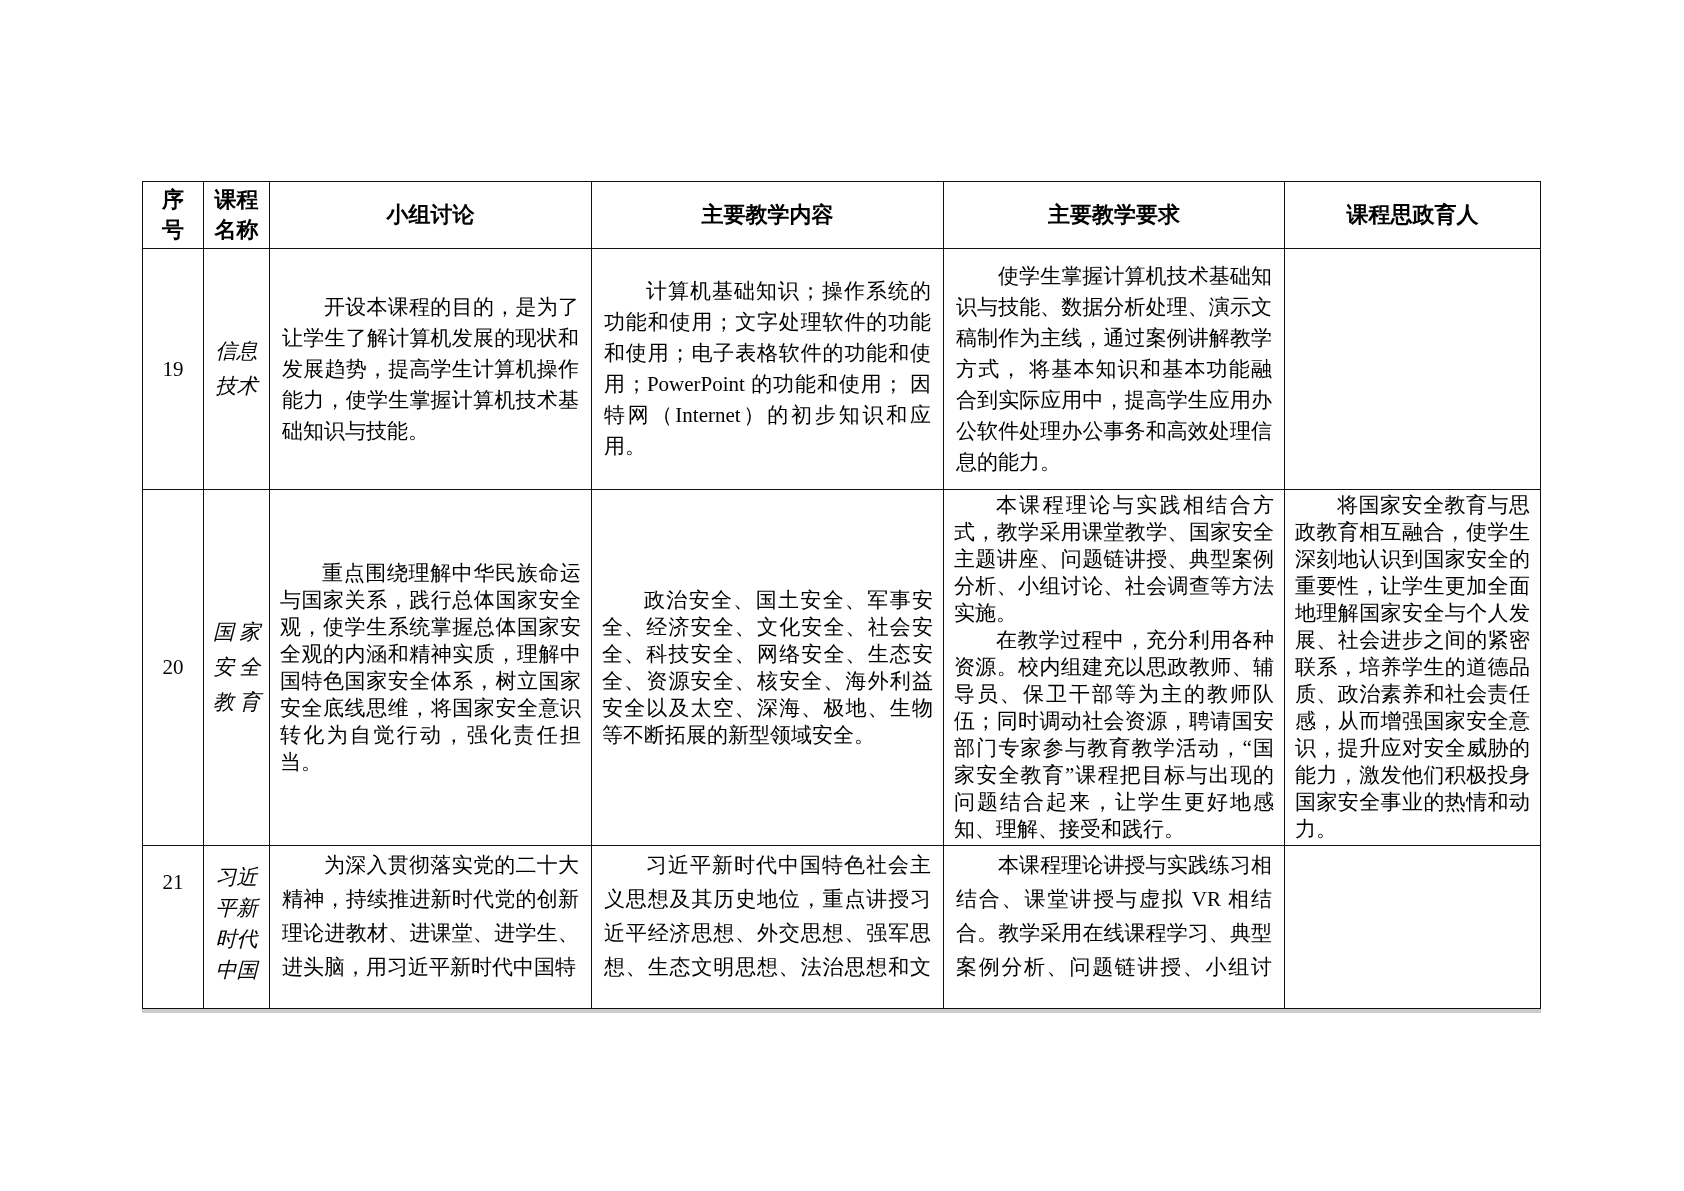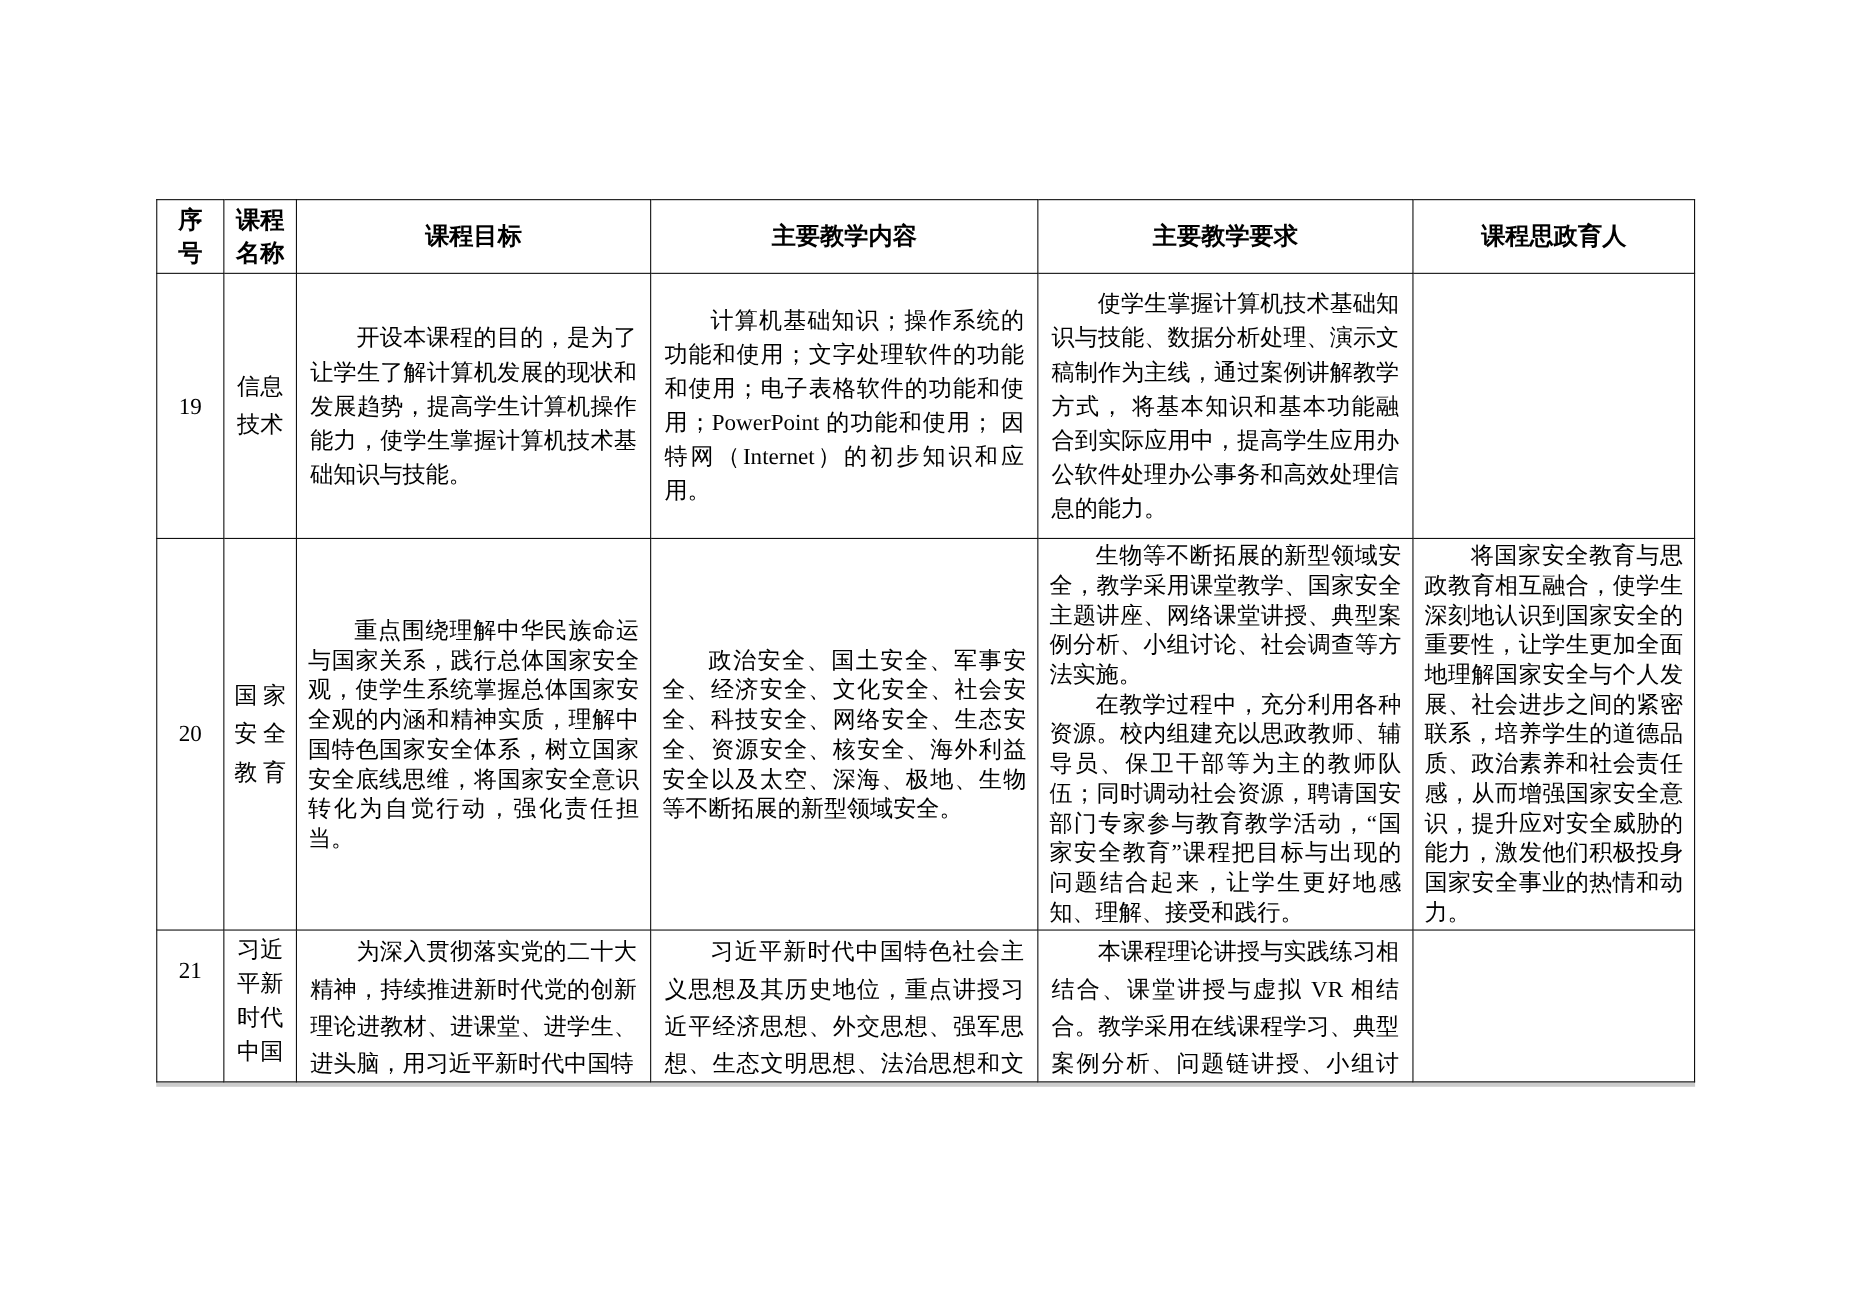"课程目标" th { text: 课程目标 -> 小组讨论 }
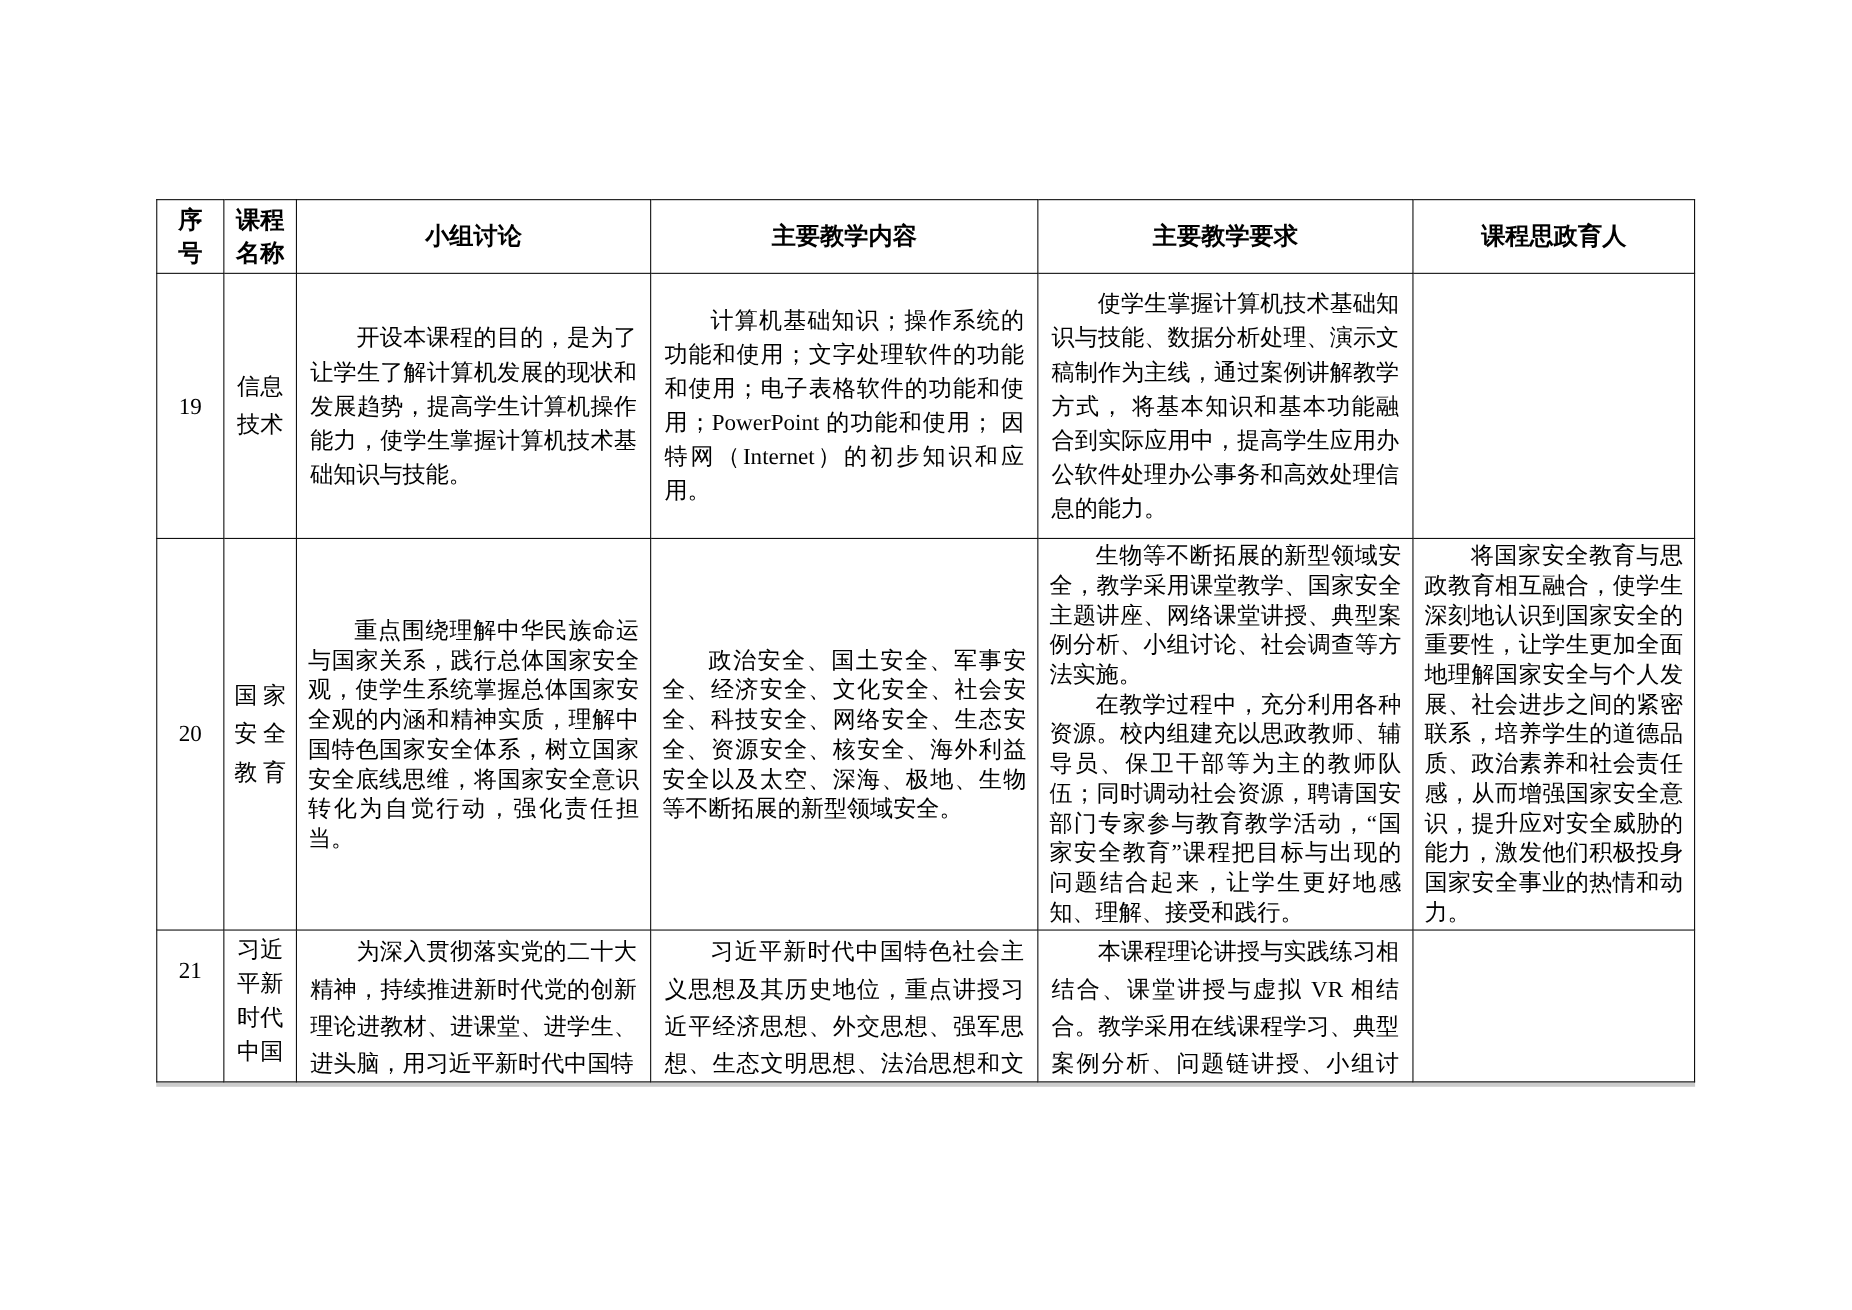"信息" td.name { font-style: none -> italic; padding: 2px 4px -> 16px 4px }
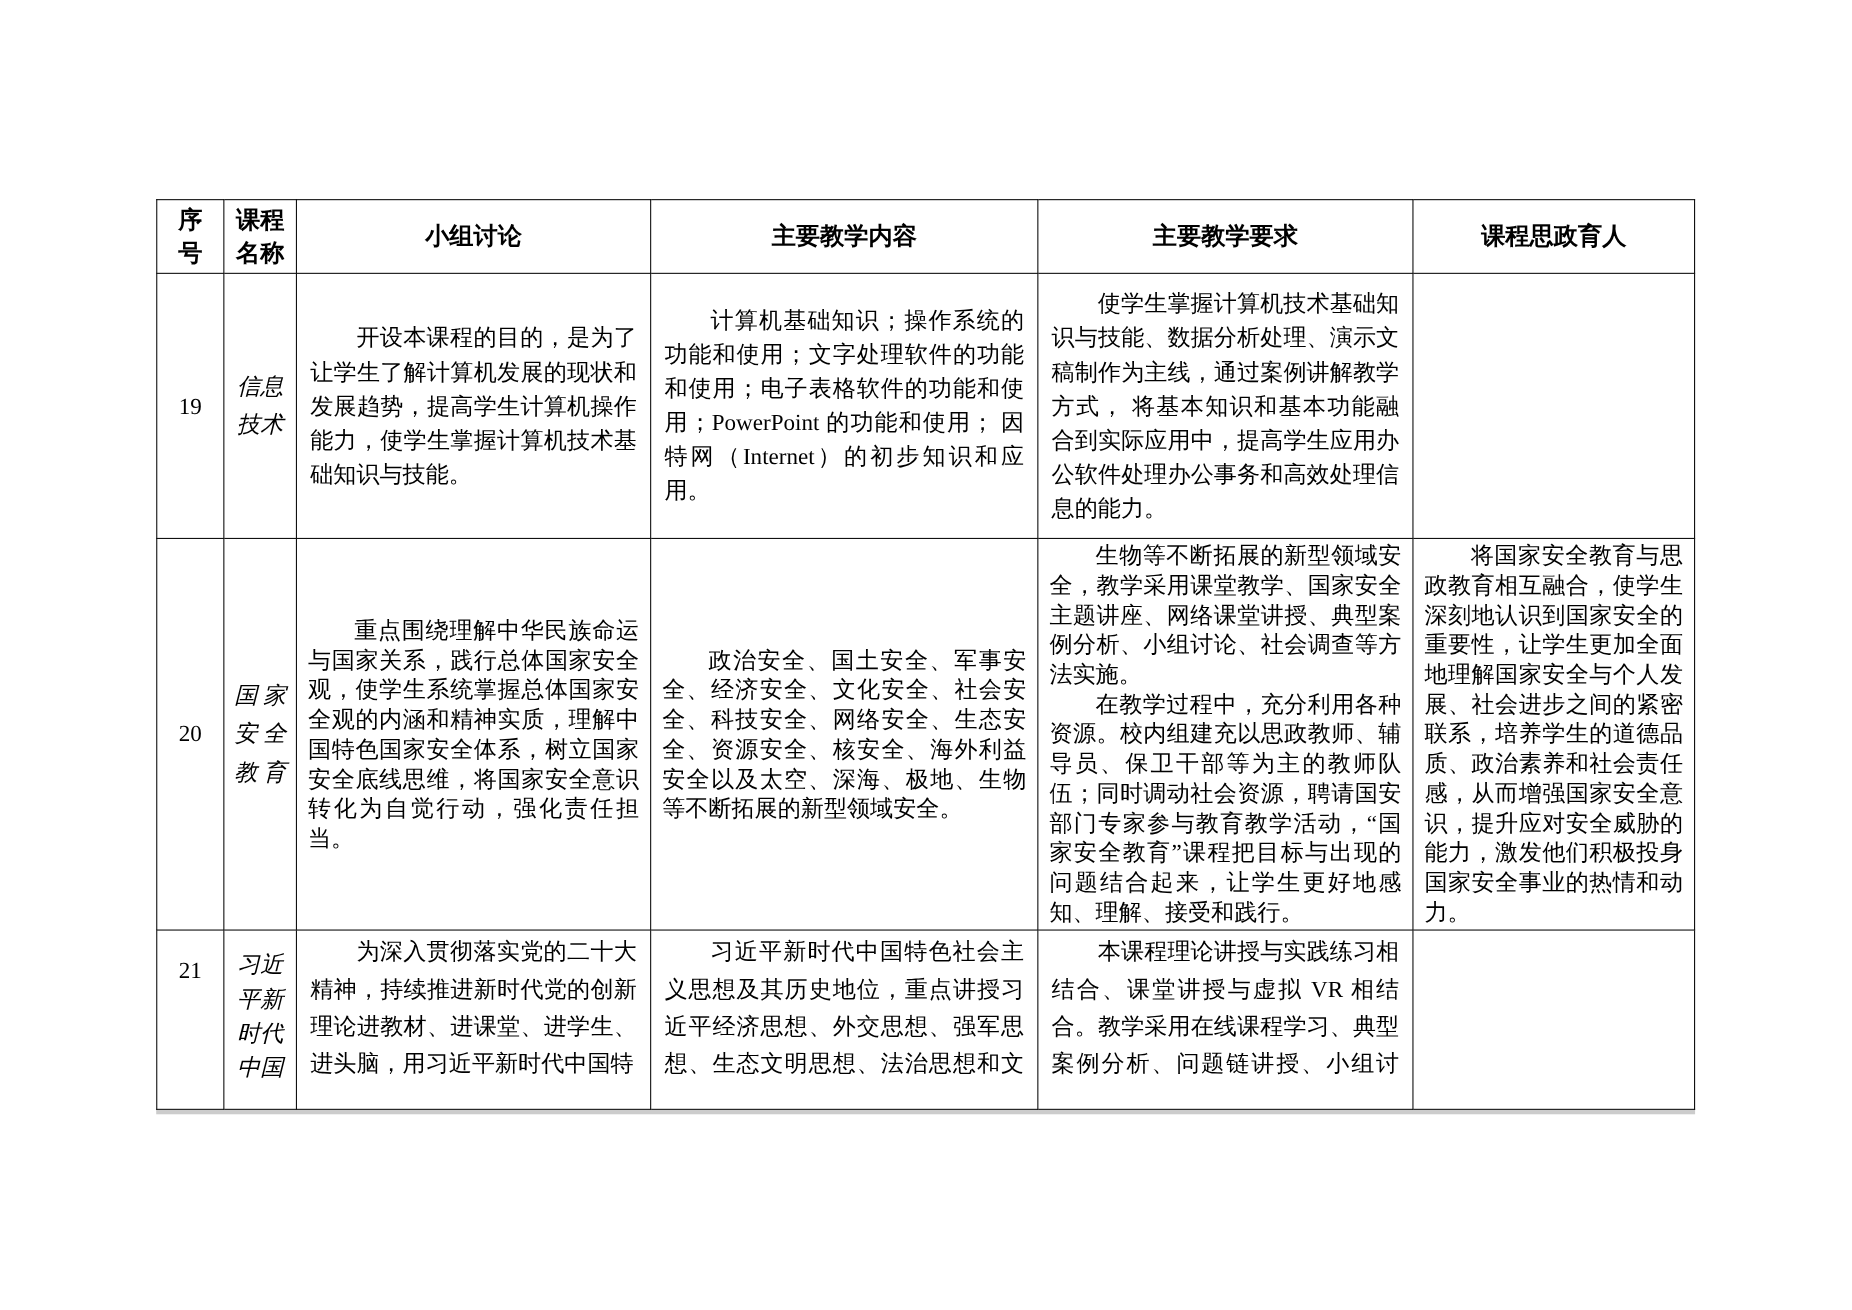"生物等不断拓展的新型领域安全，教学采用课堂教学、国家安全主题讲座、网络课堂讲授、" p { text: 生物等不断拓展的新型领域安全，教学采用课堂教学、国家安全主题讲座、网络课堂 -> 本课程理论与实践相结合方式，教学采用课堂教学、国家安全主题讲座、问题链 }
